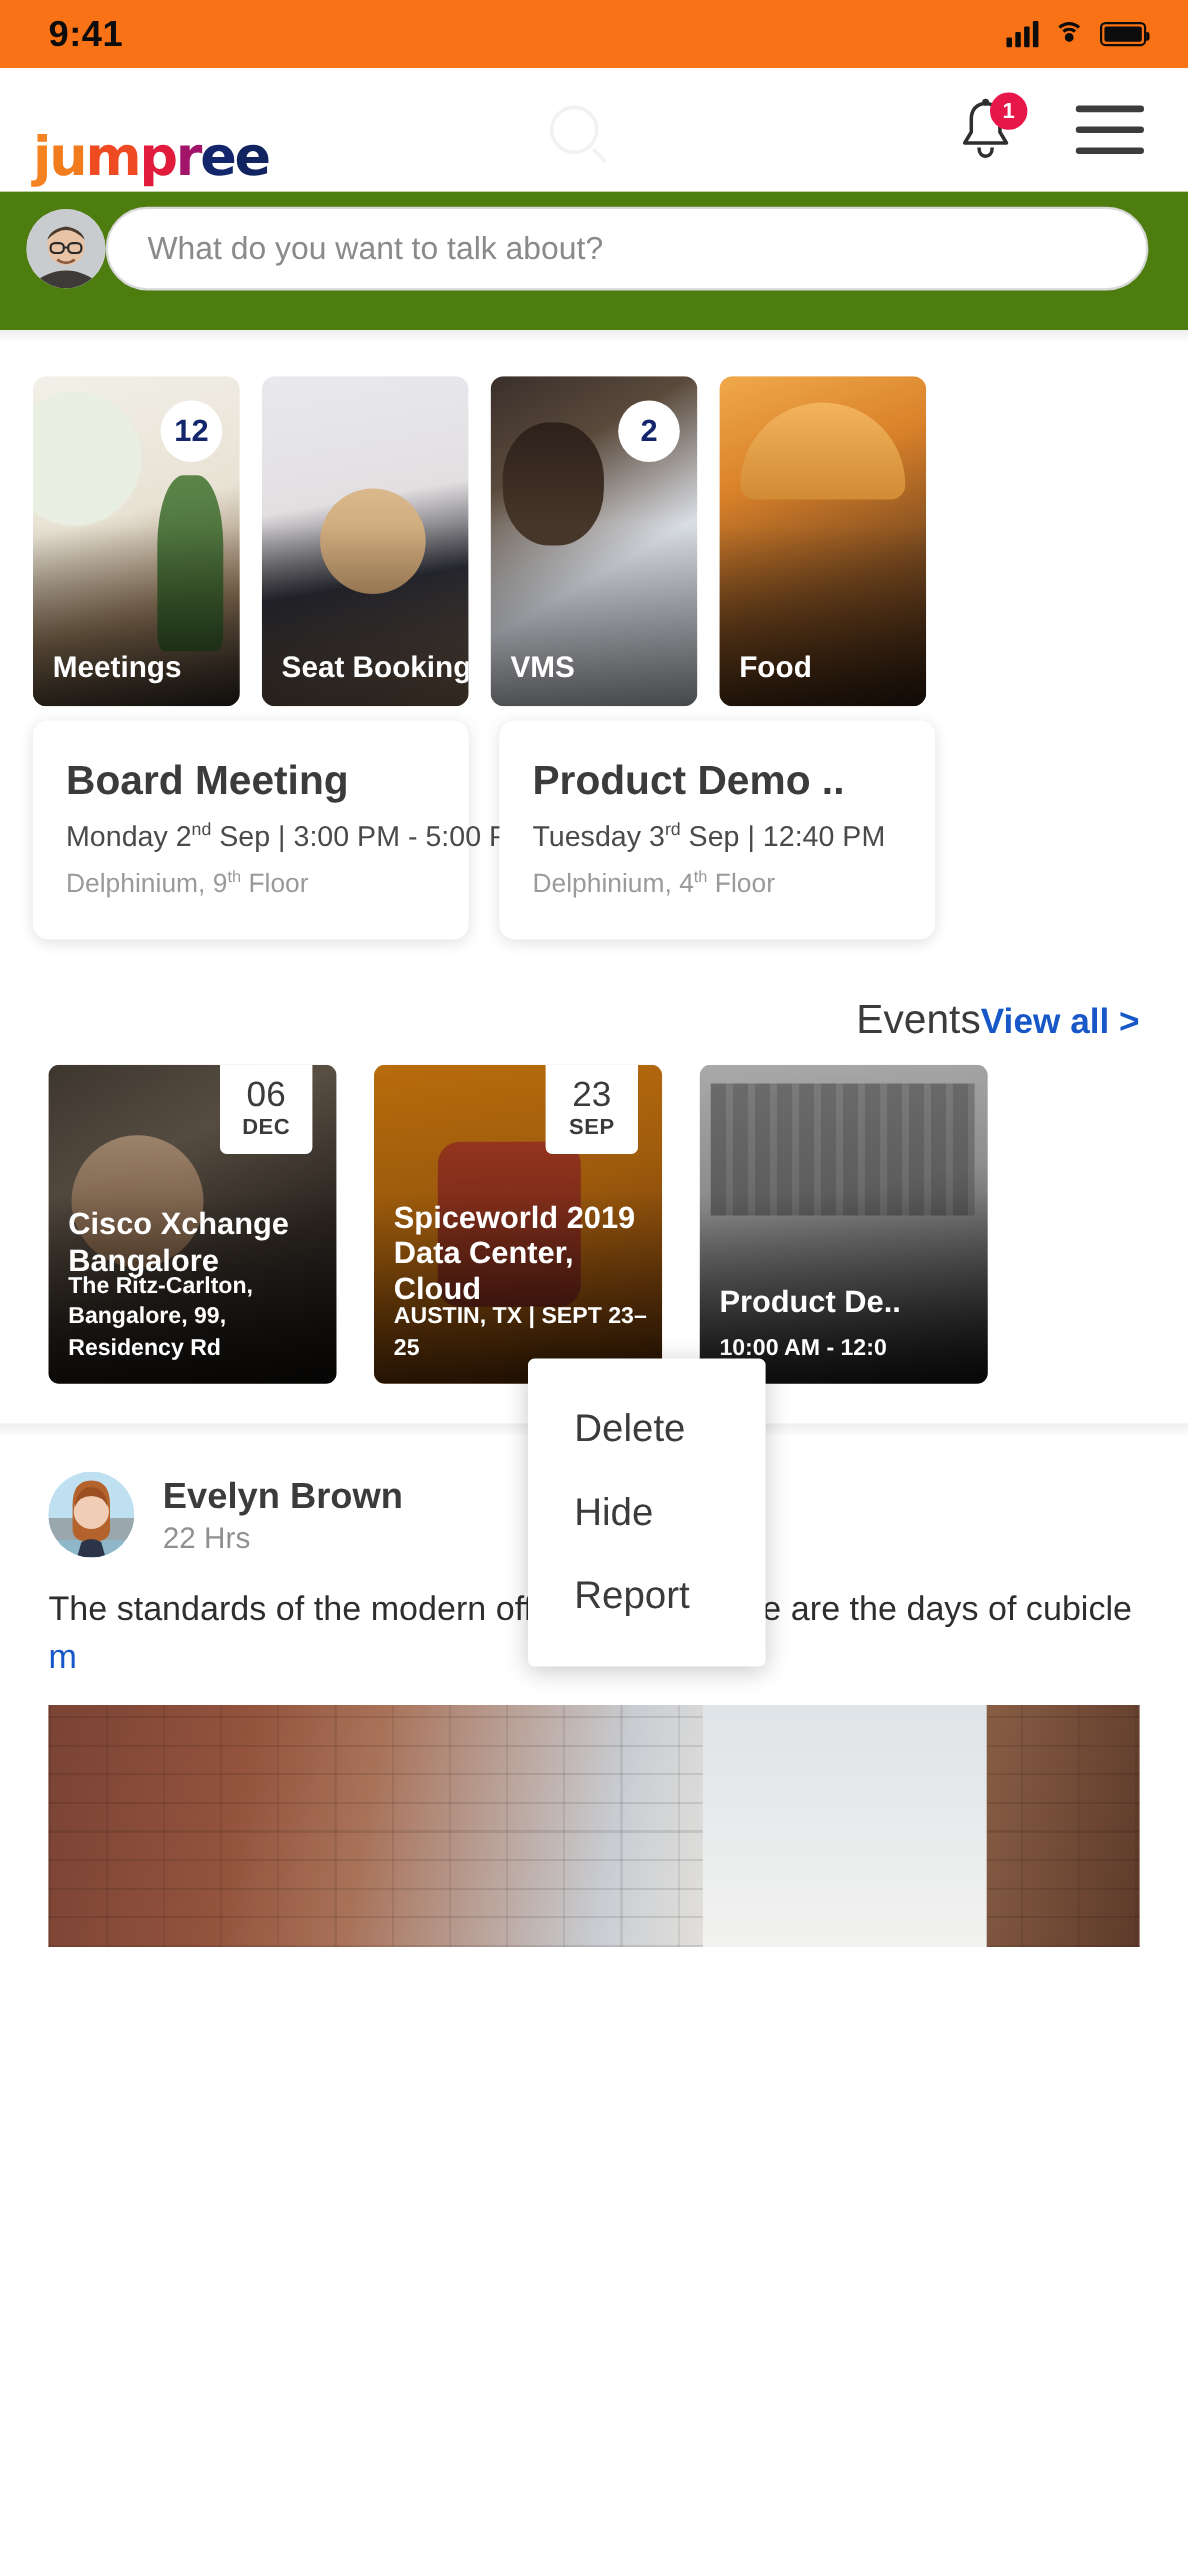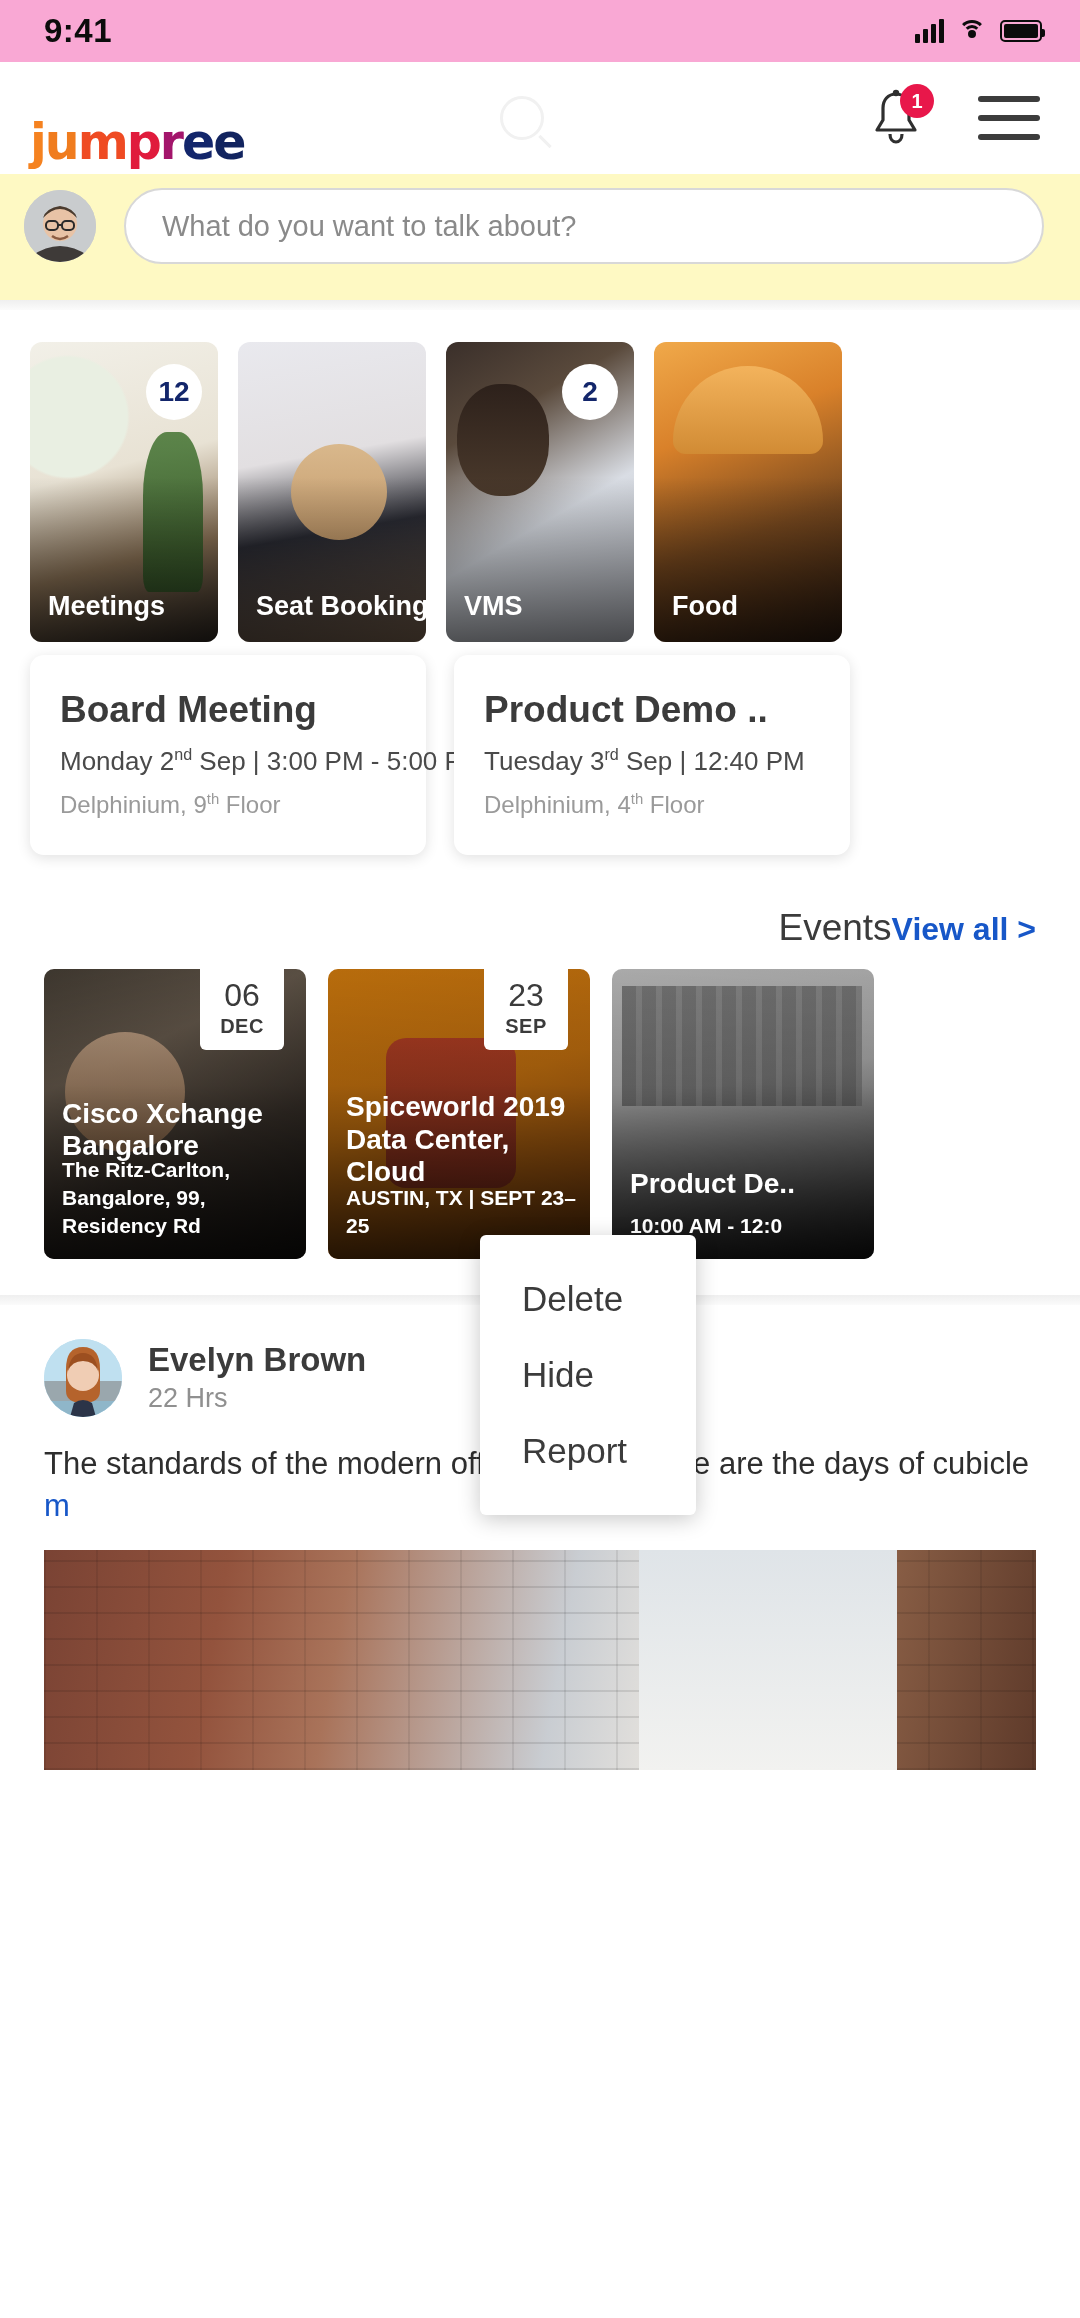"9:41" .statusbar { background: #f9a8d4 -> #f97316 }
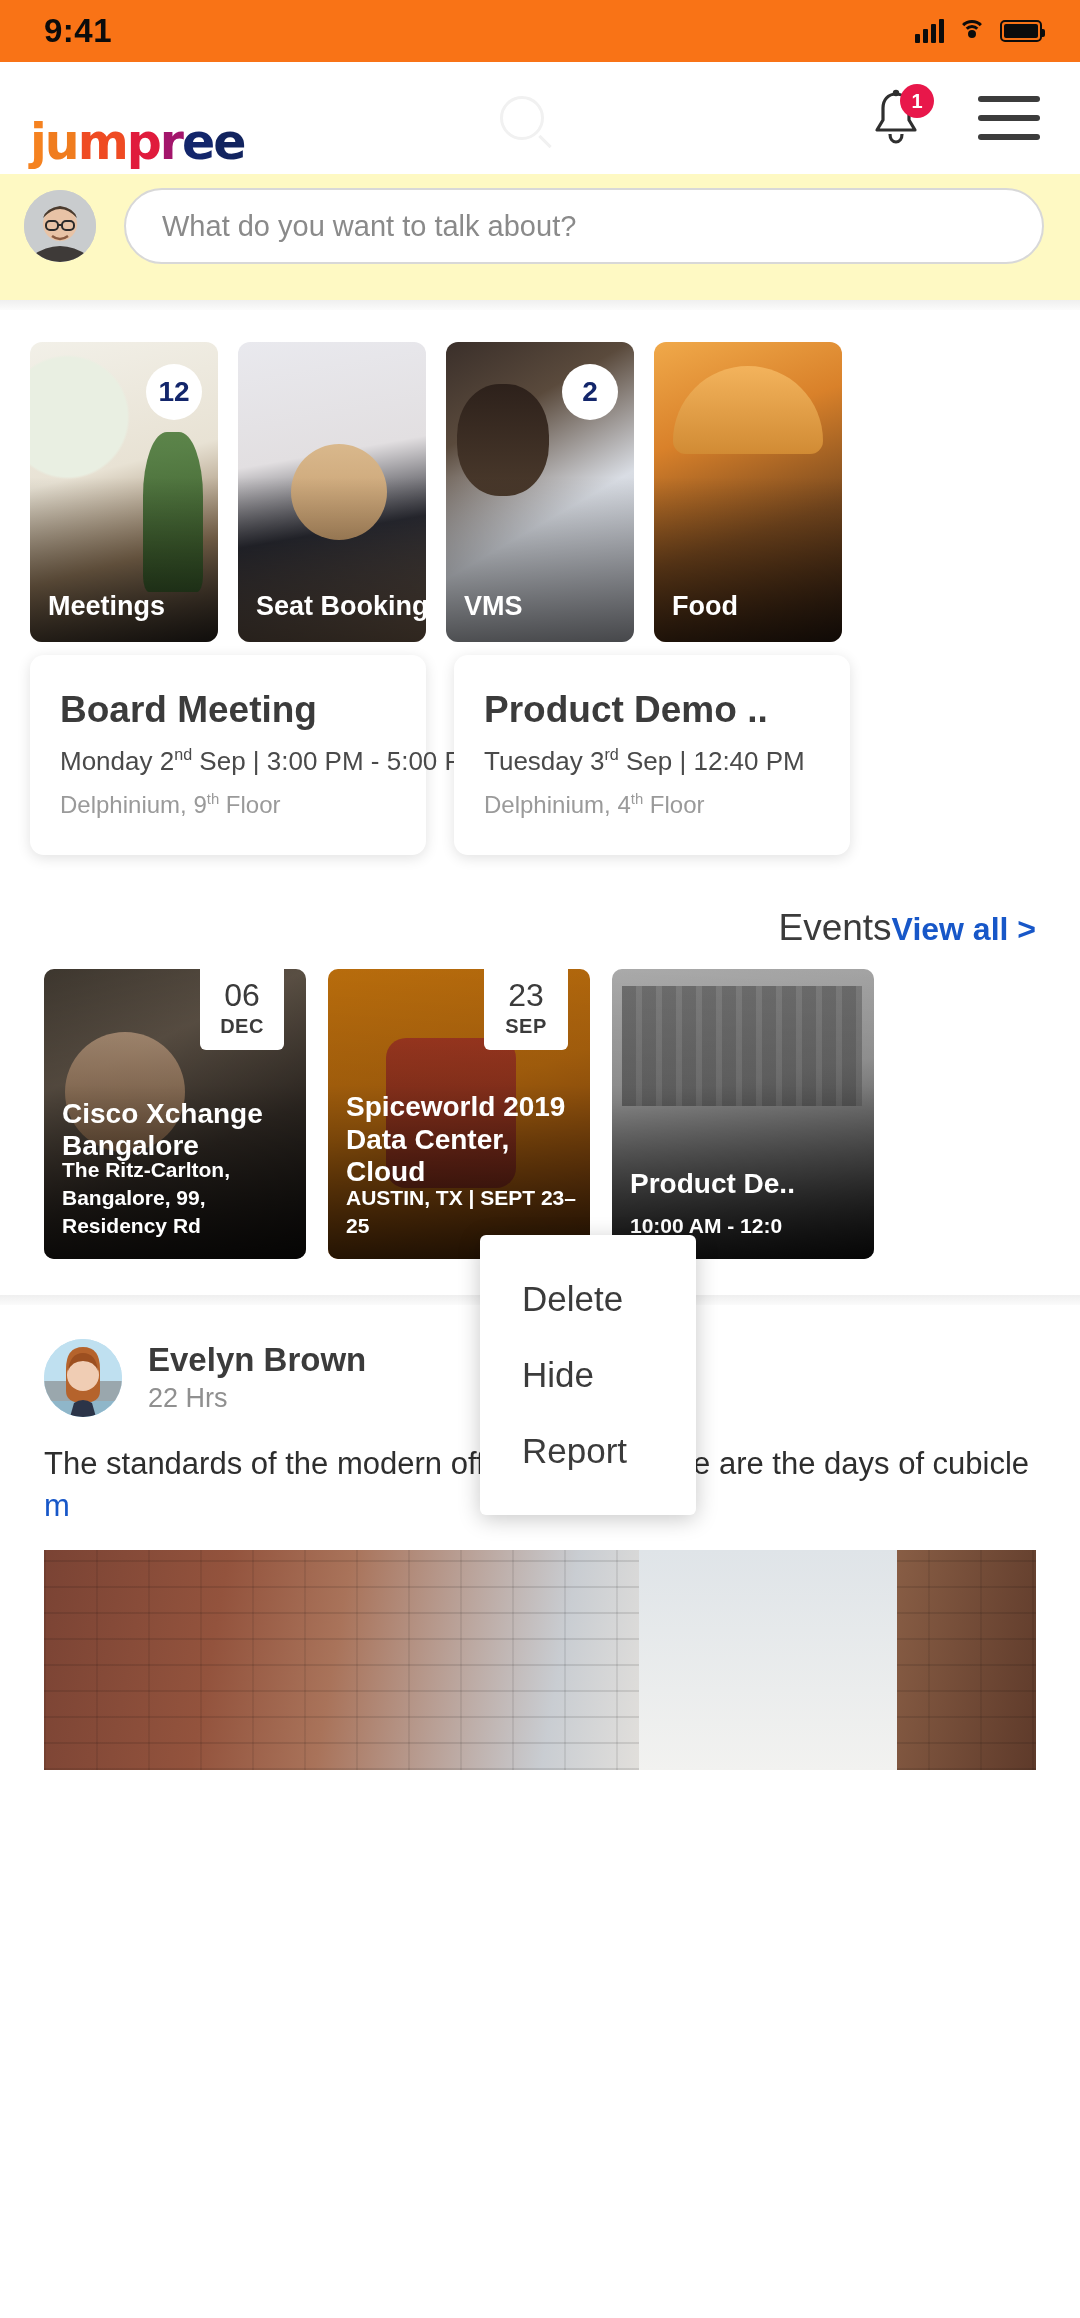"What do you want to" .searchrow { background: #fef9c3 -> #4d7c0f; gap: 28px -> none }
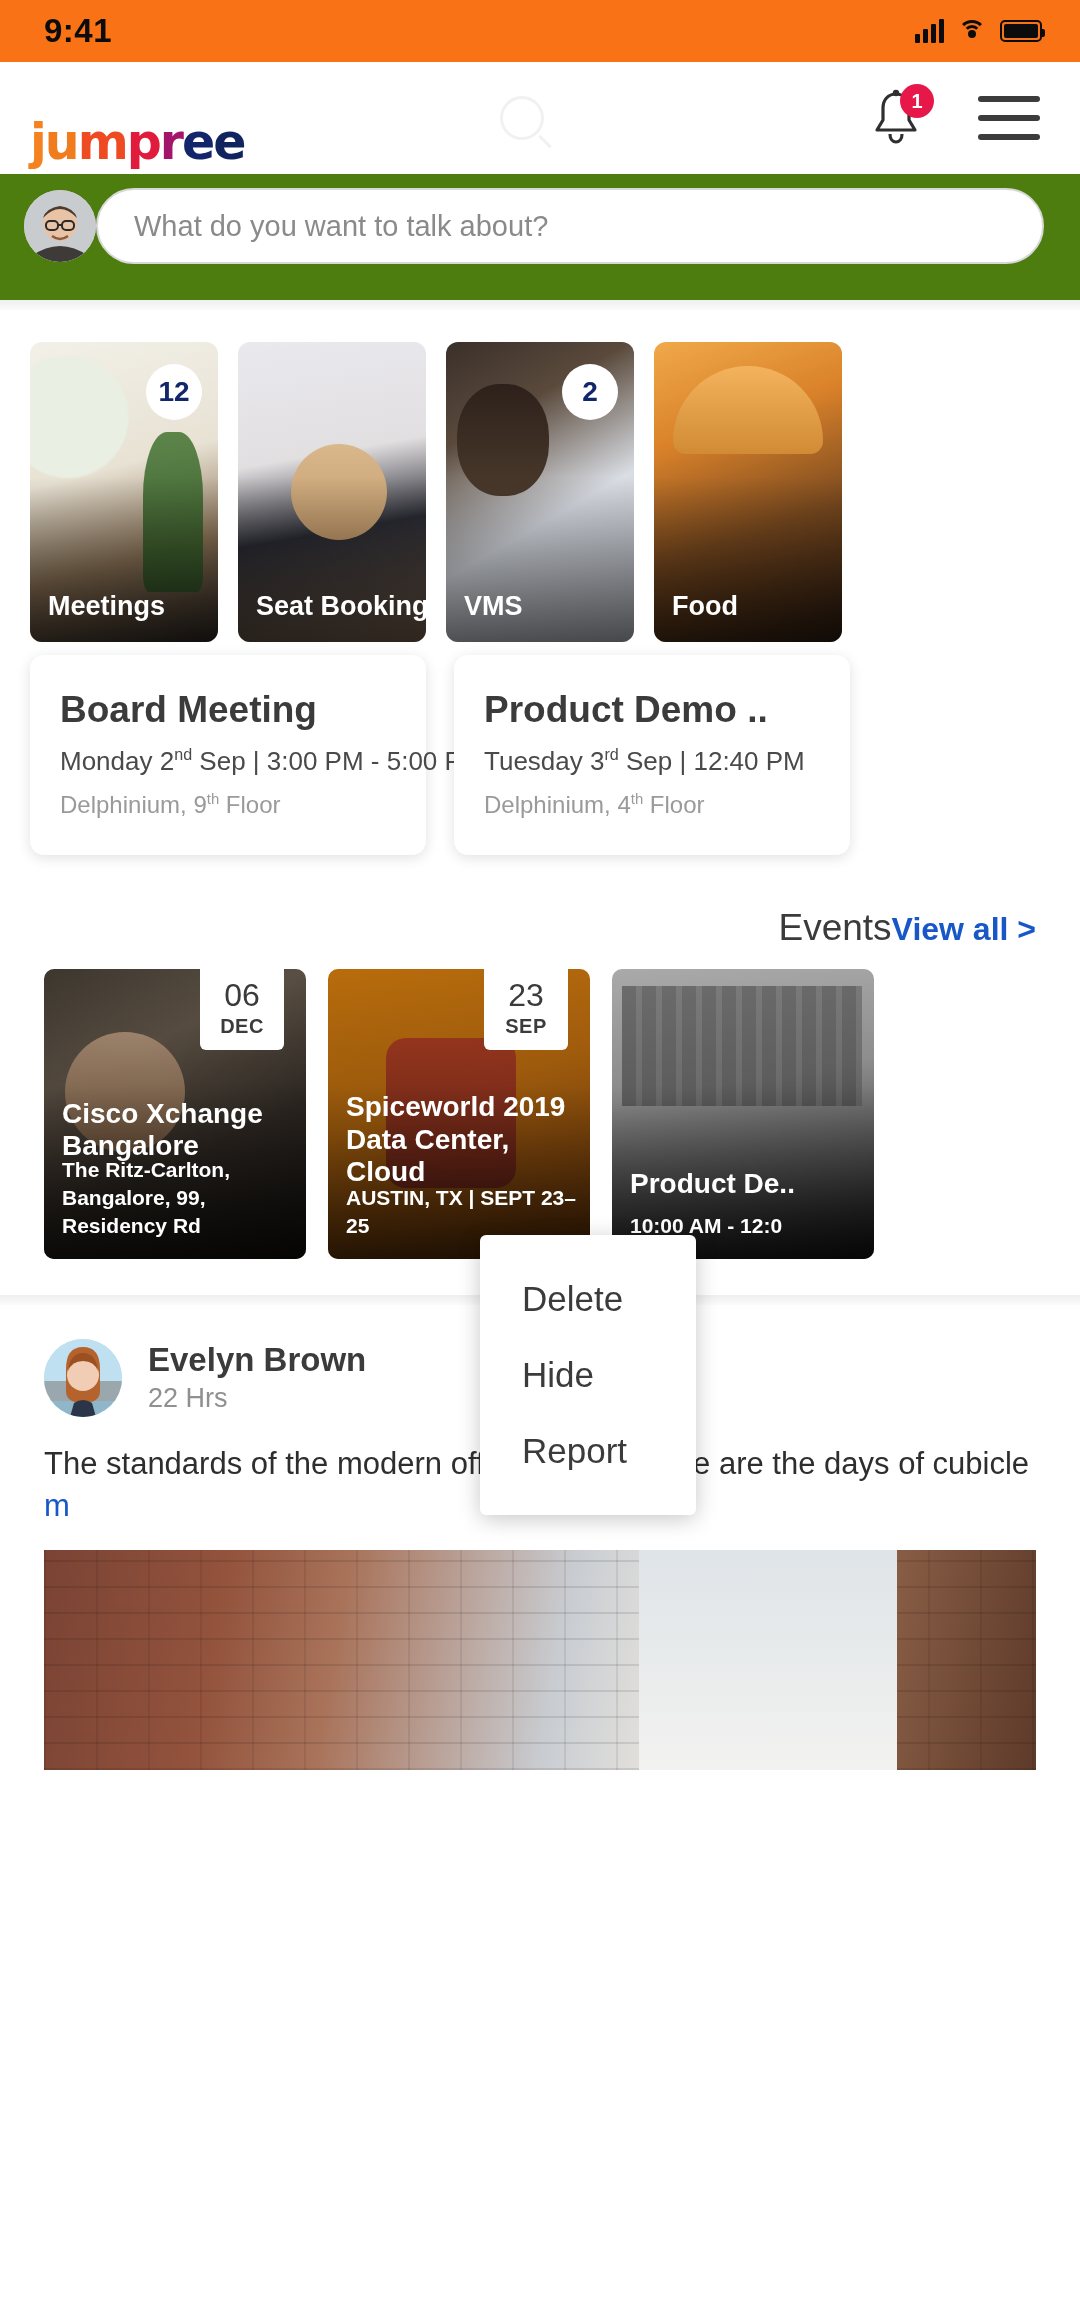"06" .eventrow { gap: 22px -> 34px }
